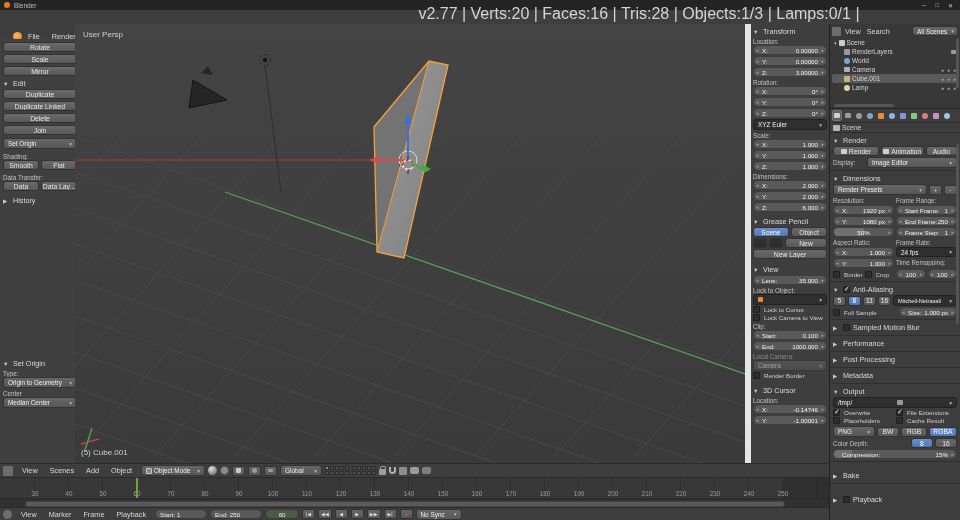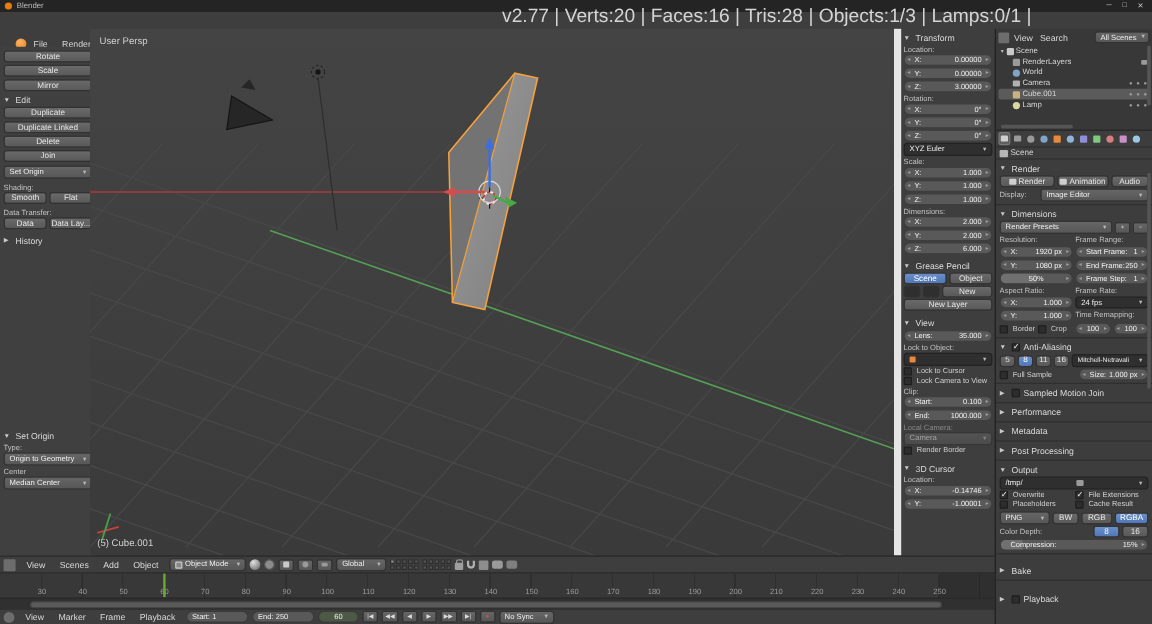"Sampled Motion Join" span { text: Join -> Blur }
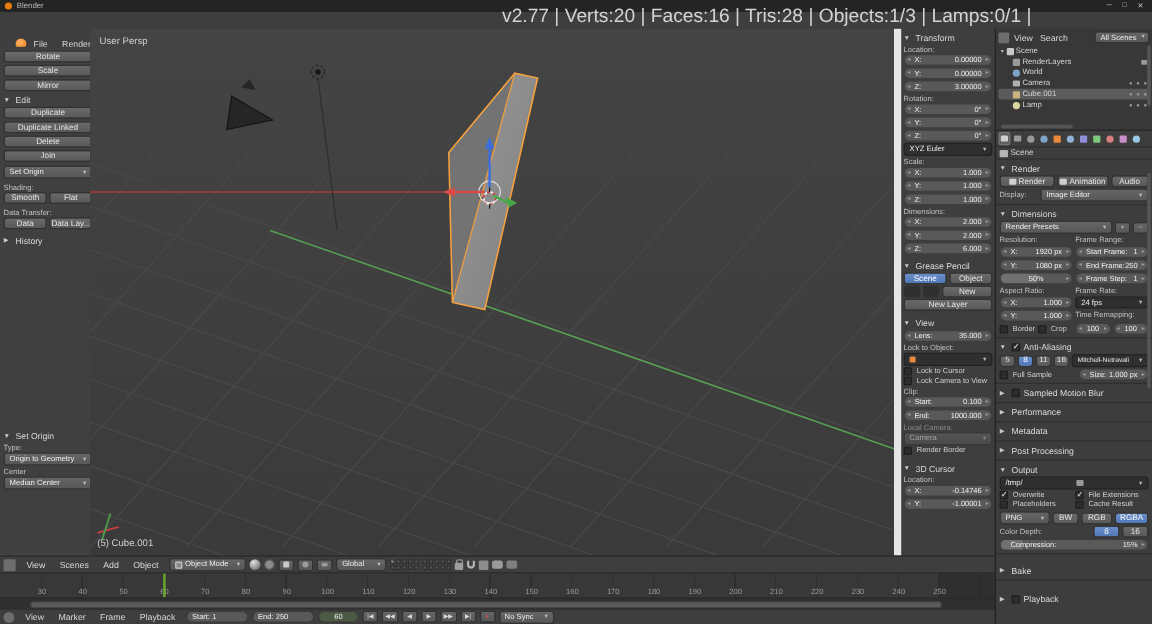"Metadata" div.panel { order: before "Post Processing" -> after "Post Processing" }
